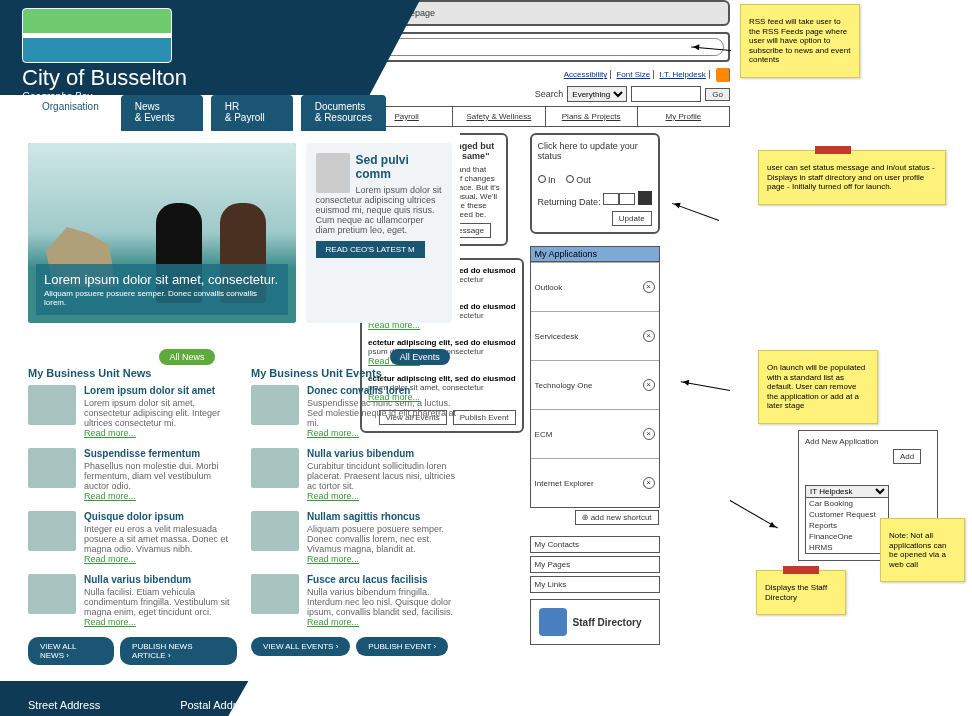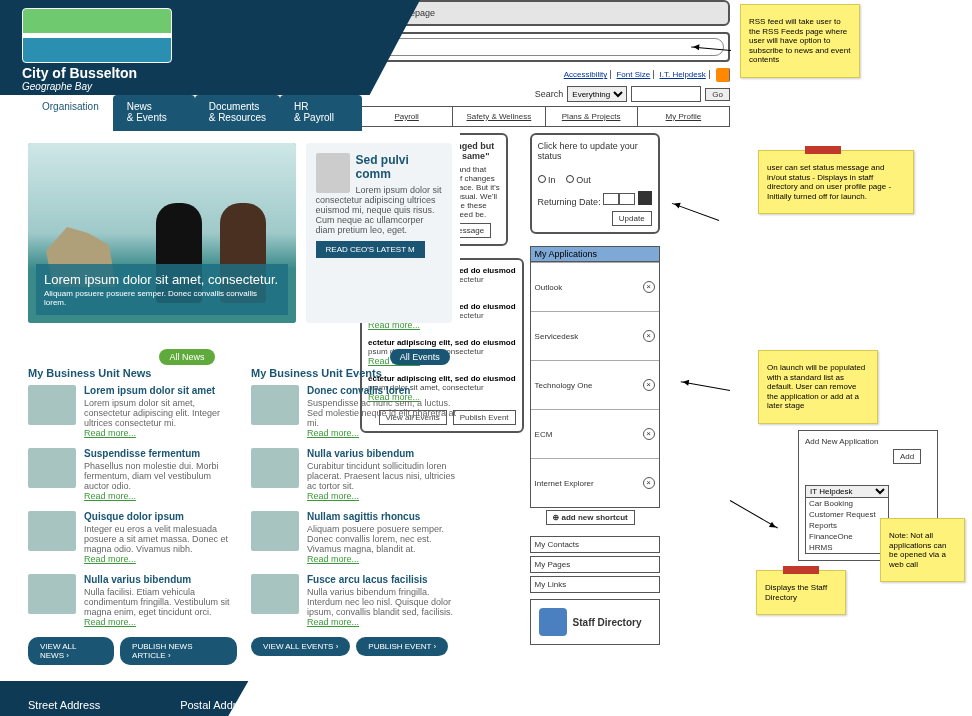"City of Busselton" .logo-text { font-size: 14px -> 22px; font-weight: 700 -> 400 }
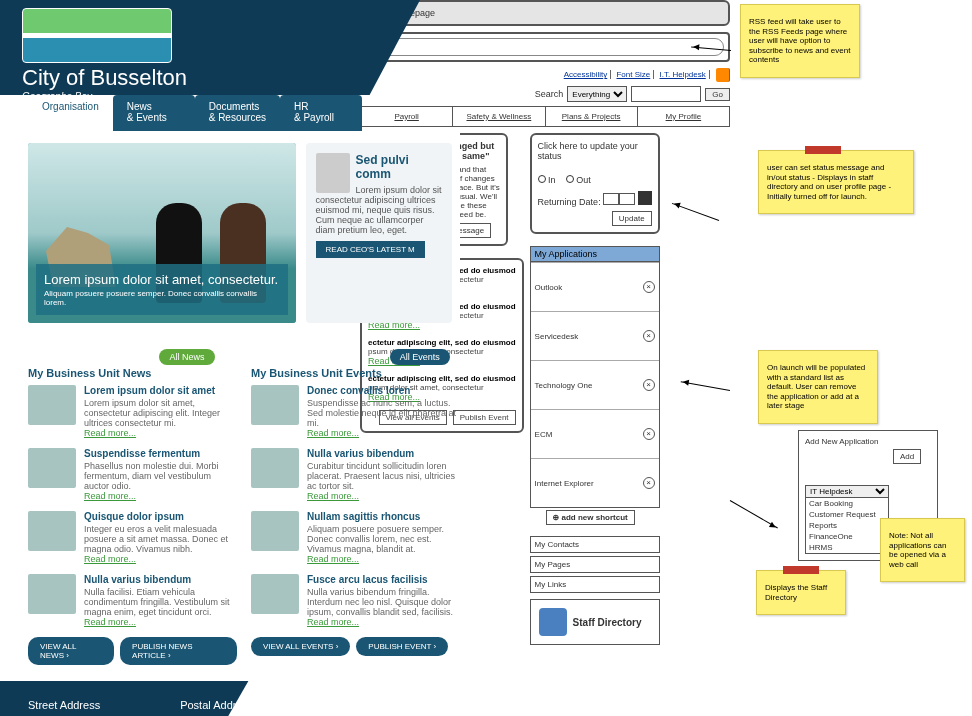"Organisation" .tabs { gap: 0 -> 8px }
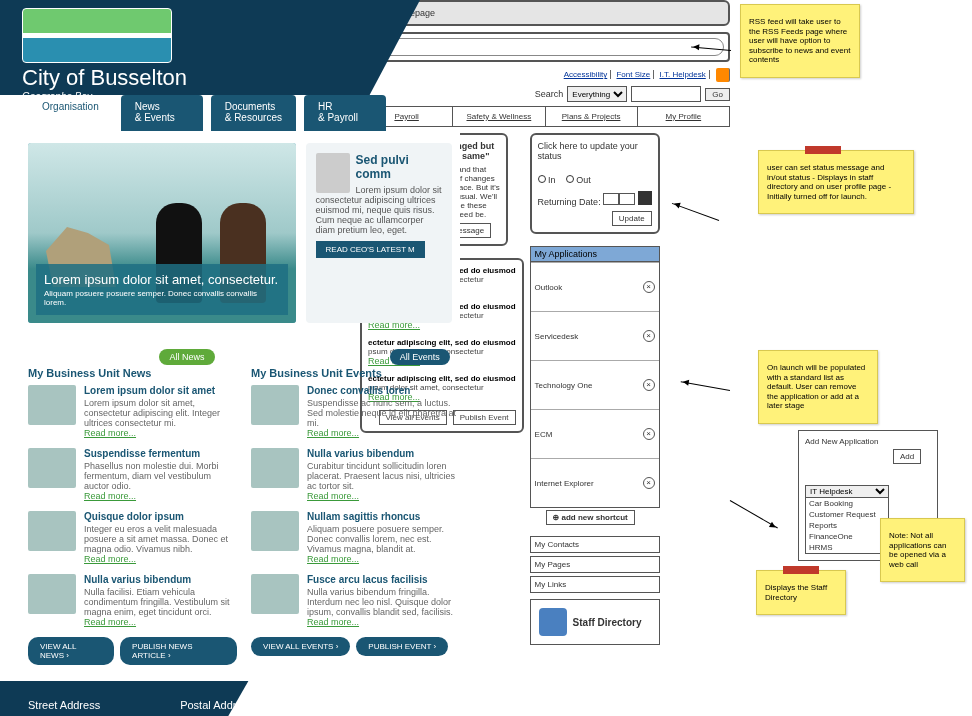"Documents" div.tab { order: before "HR" -> after "HR" }
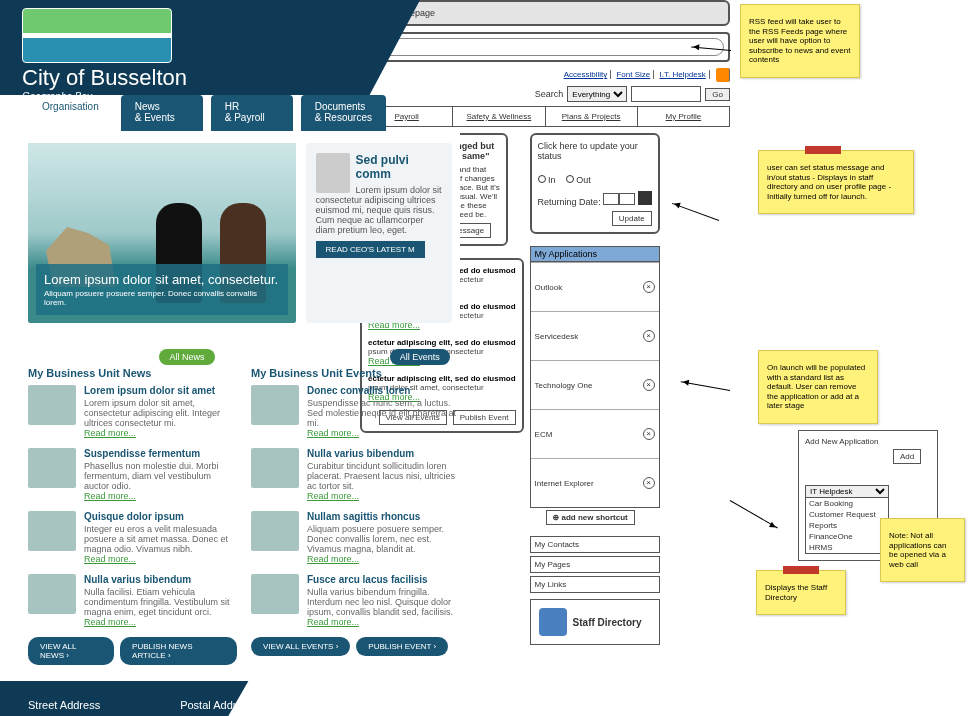"user can set status message" div.note { width: 156px -> 188px }
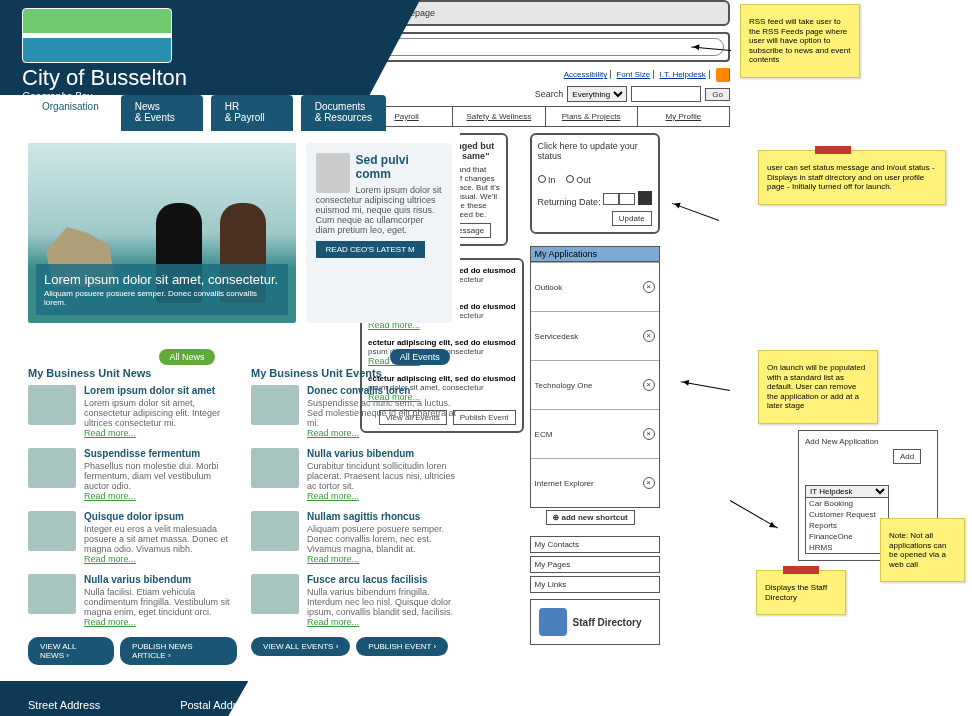"⊕ add new shortcut" .add-short { font-weight: bold -> none; margin: 2px 16px -> 2px 1px; text-align: left -> right }
